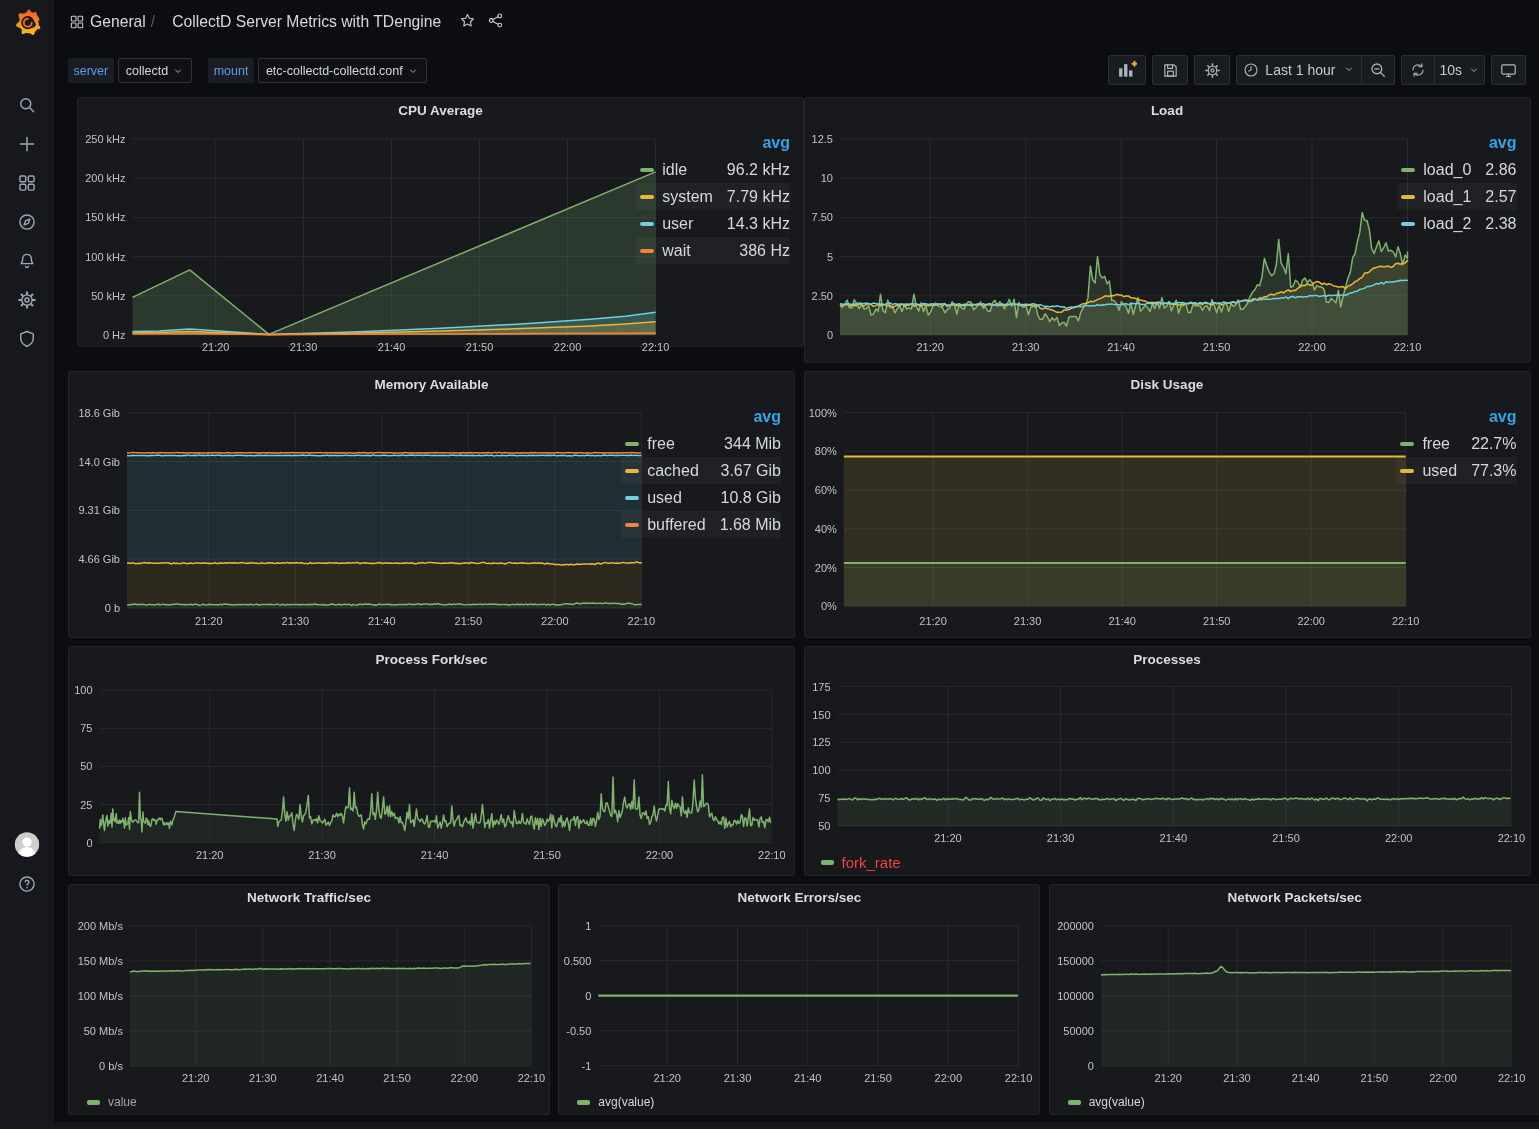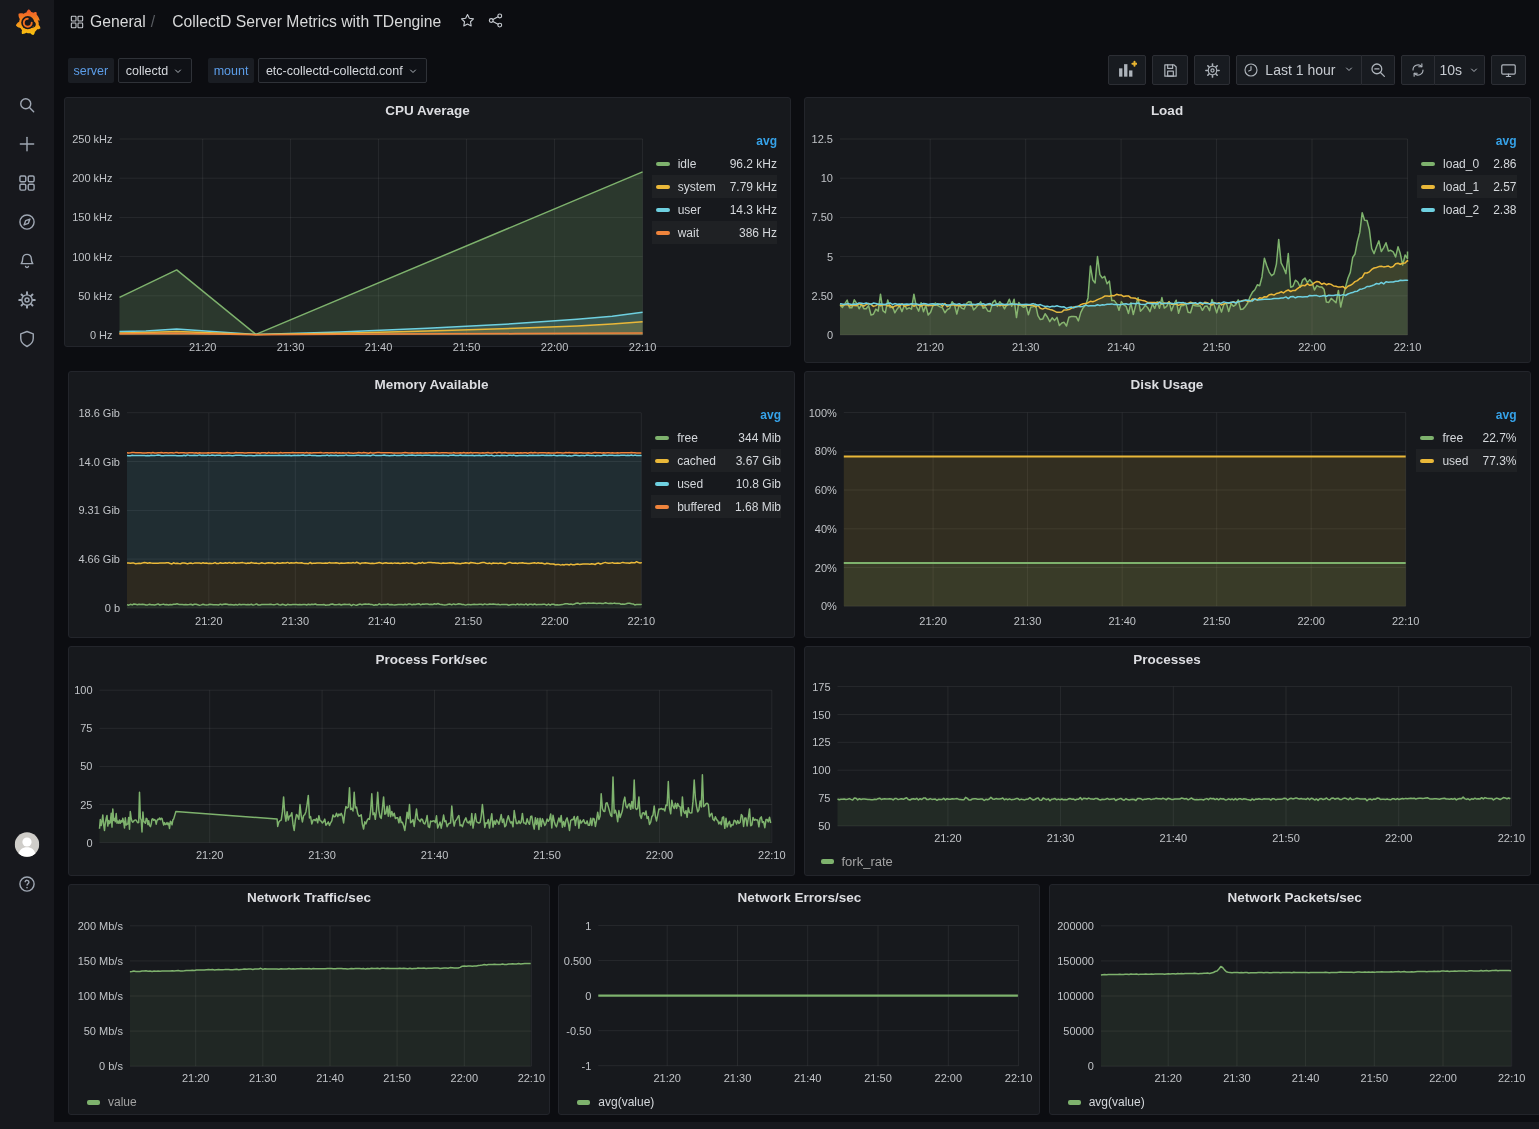"CPU Average" div.panel { left: 64px -> 77px }
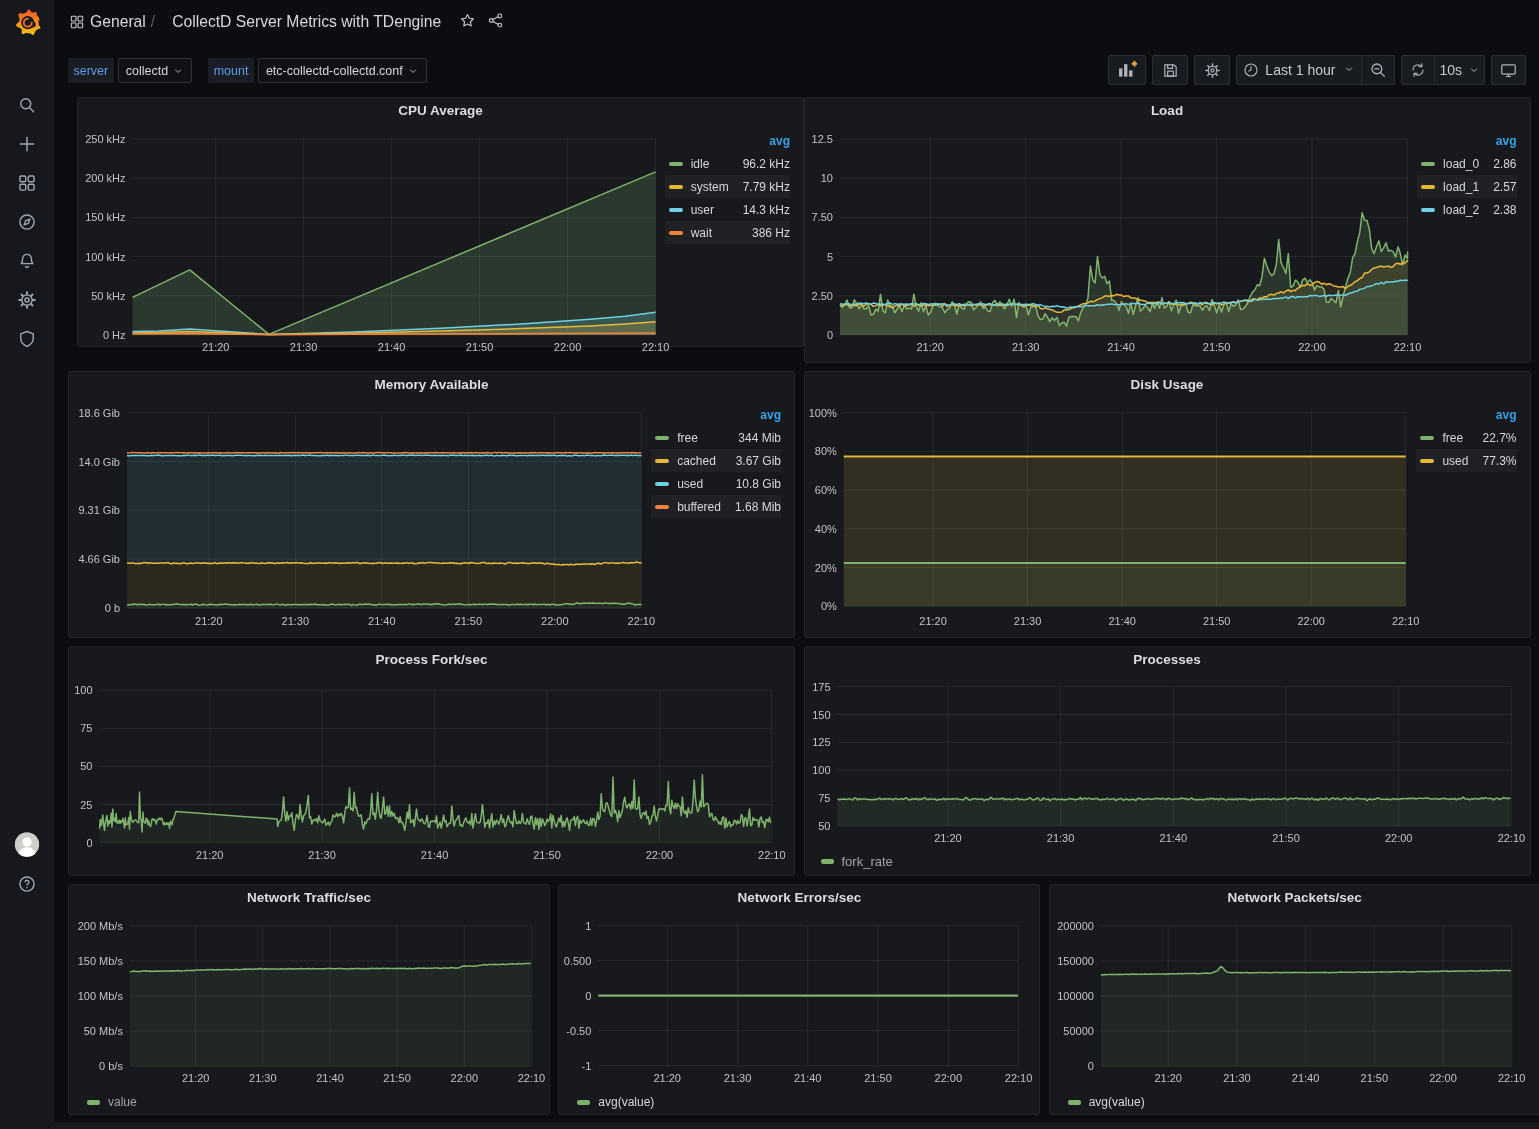"avg" .ltab { font-size: 12px -> 16px }
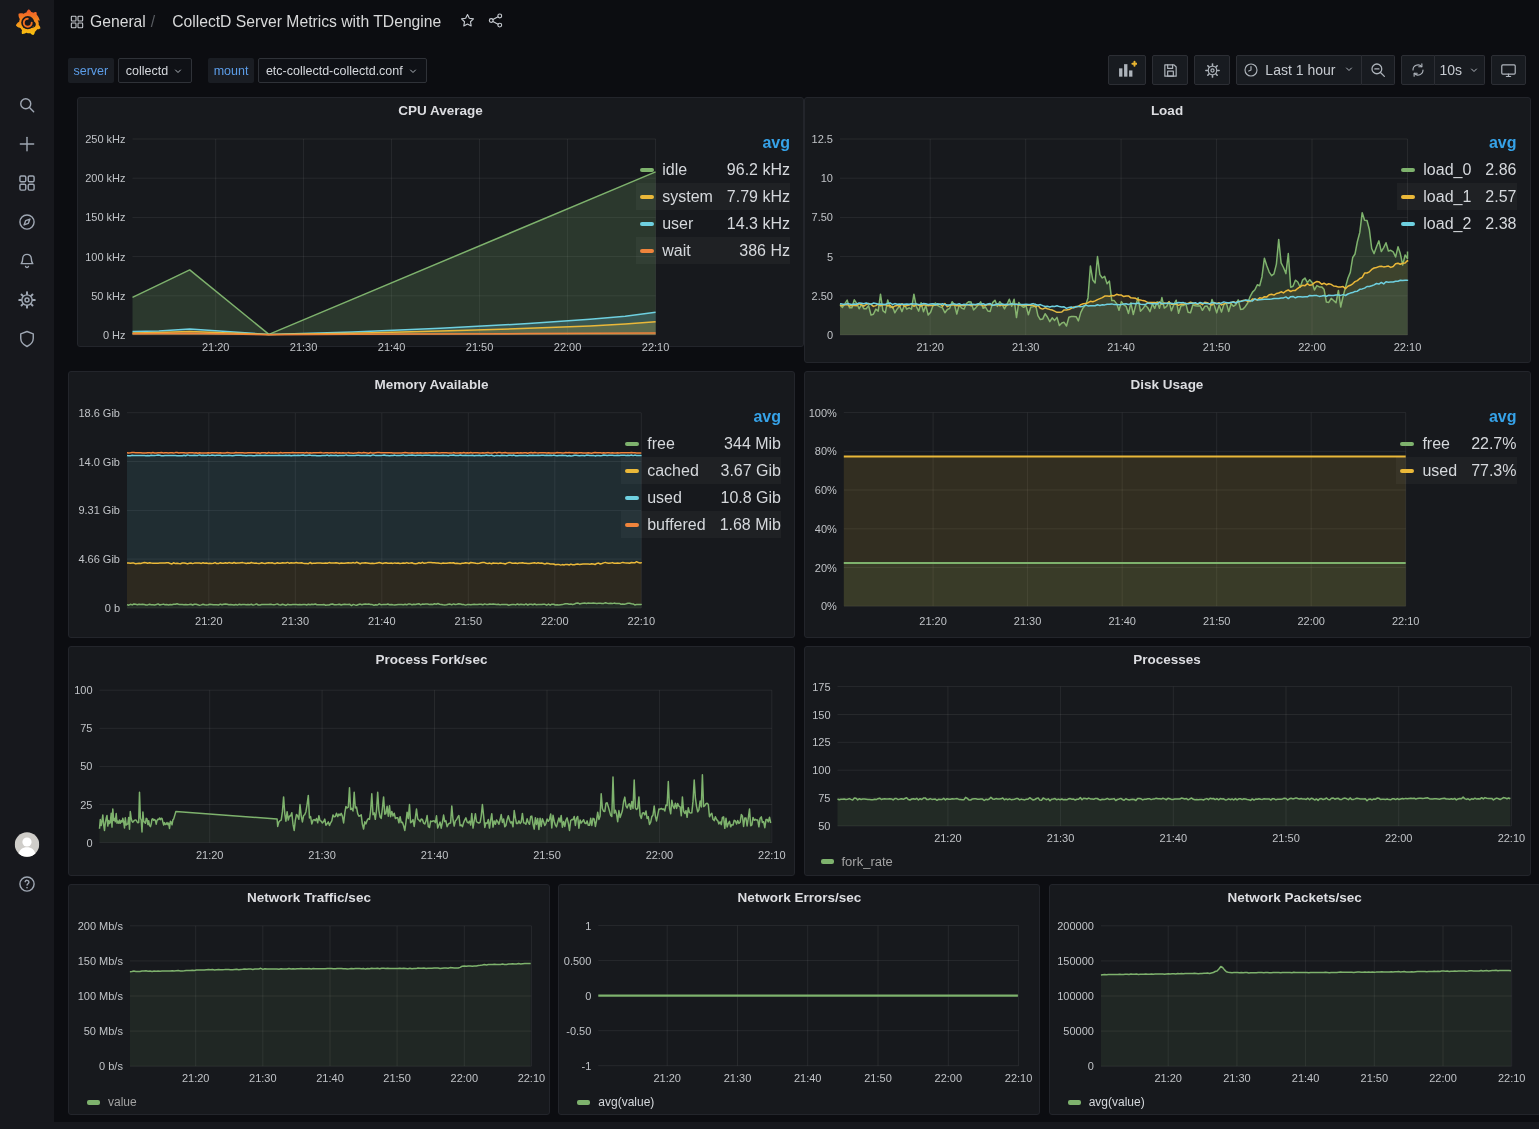"fork_rate" span { color: #a3a3a3 -> #ef4444; font-size: 13px -> 15px }
